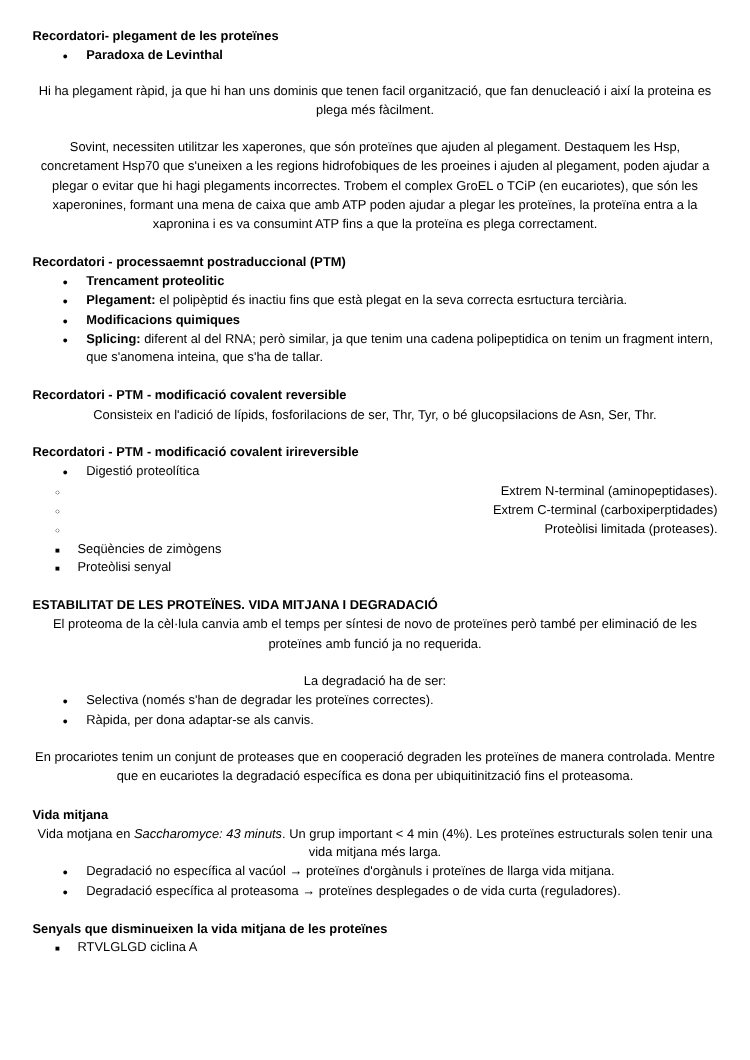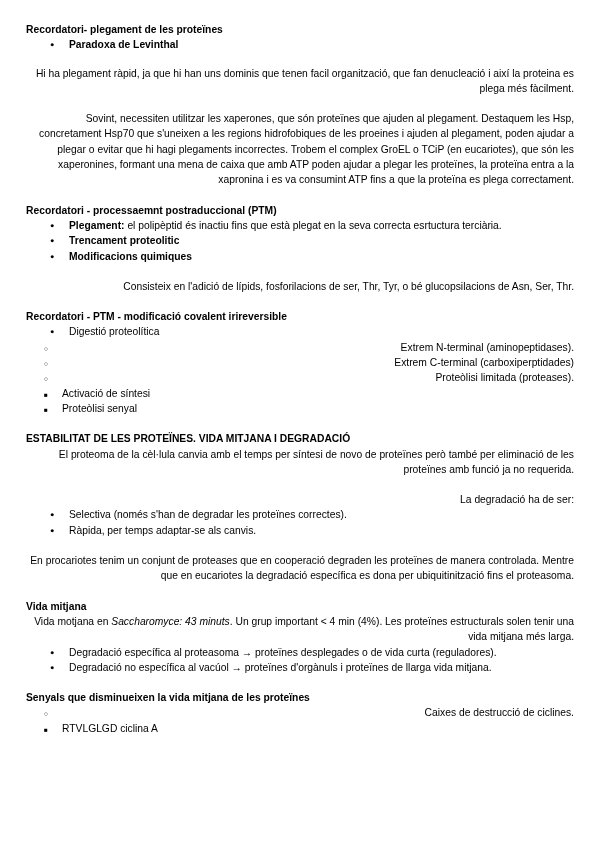"Hi ha plegament ràpid, ja" p.para { text-align: right -> center }
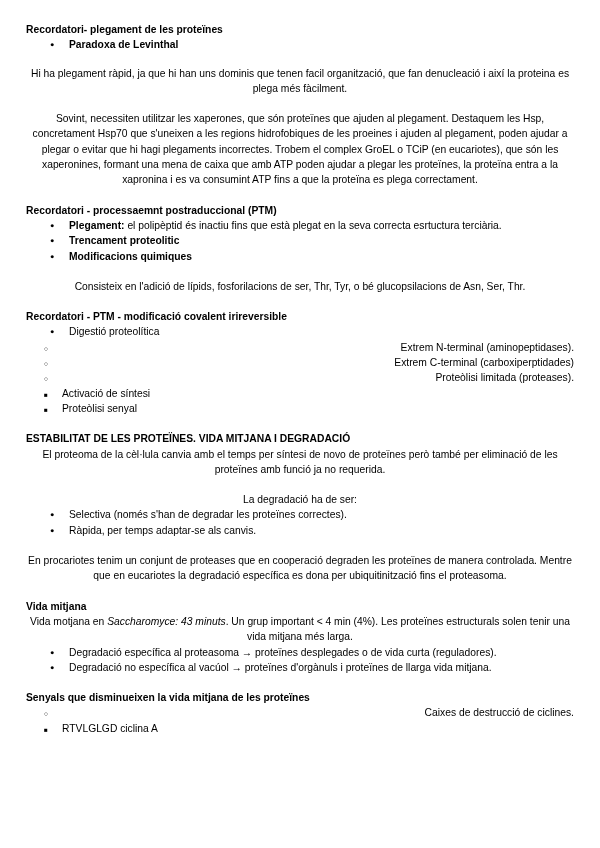"Plegament: el polipèptid és inactiu" li.bold-item { order: before "Trencament proteolitic" -> after "Trencament proteolitic" }
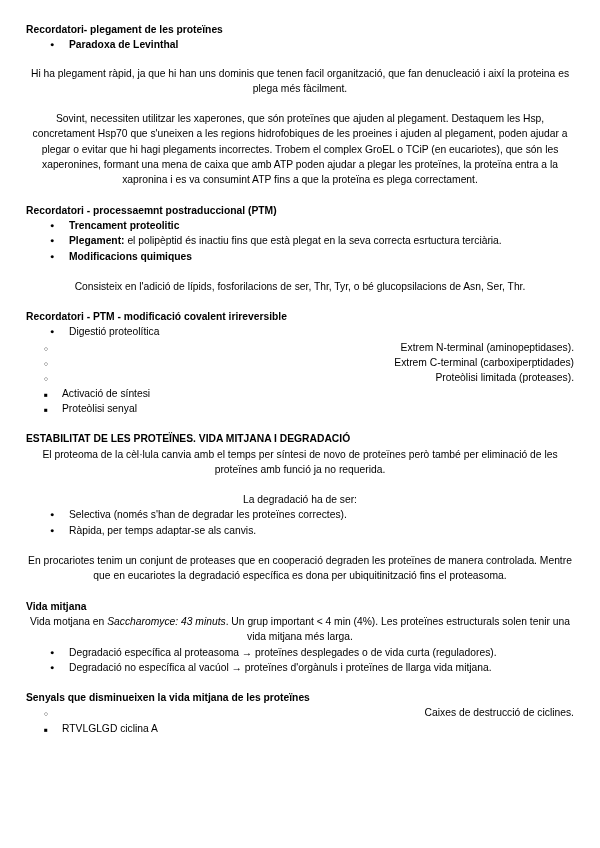"Splicing: diferent al del RNA;" li.bold-item { html: none -> <li><span>Splicing:</span><span> diferent al del RNA; però similar, ja que tenim una cadena polipeptidica on tenim un fragment intern, que s'anomena inteina, que s'ha de tallar.</span></li> }
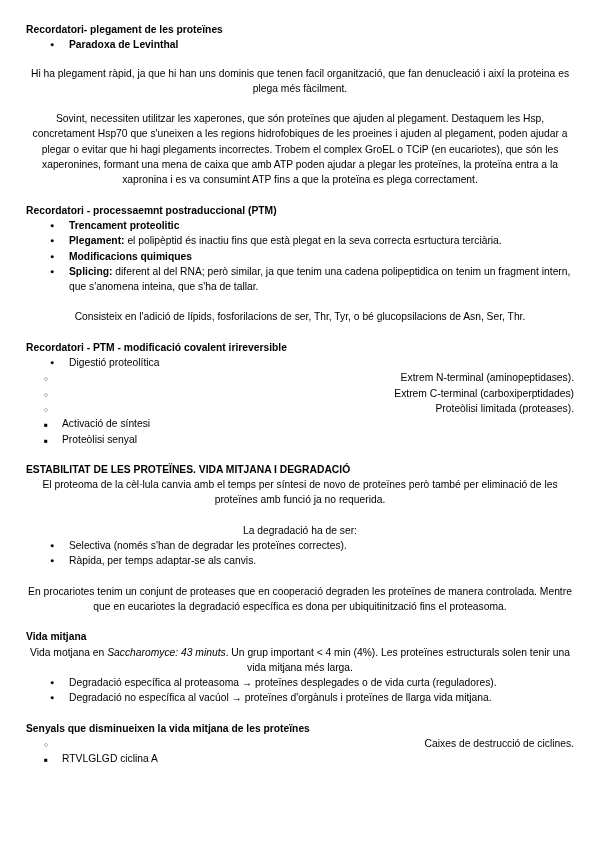"Recordatori - PTM - modificació covalent reversible" h2.sec-head { html: none -> <h2>Recordatori - PTM - modificació covalent reversible</h2> }
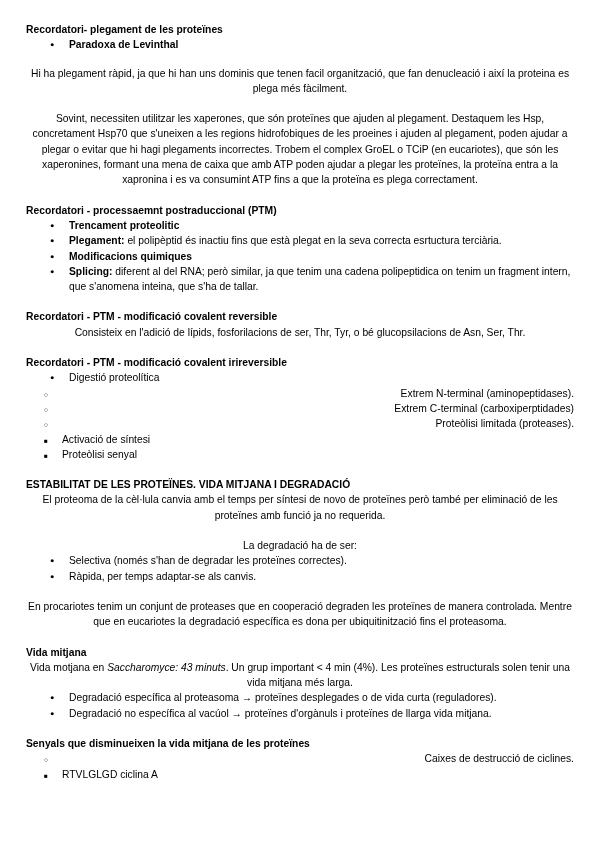"Activació de síntesi" li { text: Activació de síntesi -> Seqüències de zimògens }
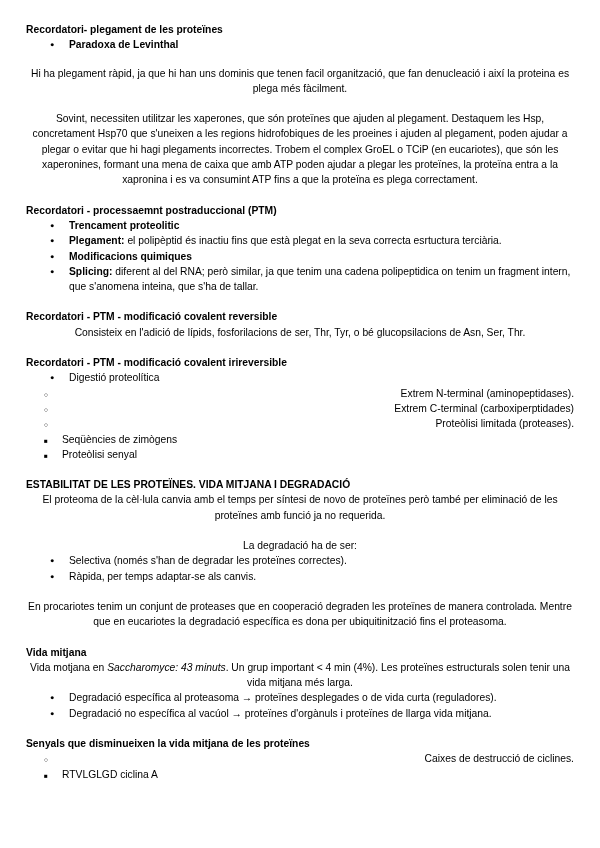"Ràpida, per temps adaptar-se als" li { text: temps -> dona }
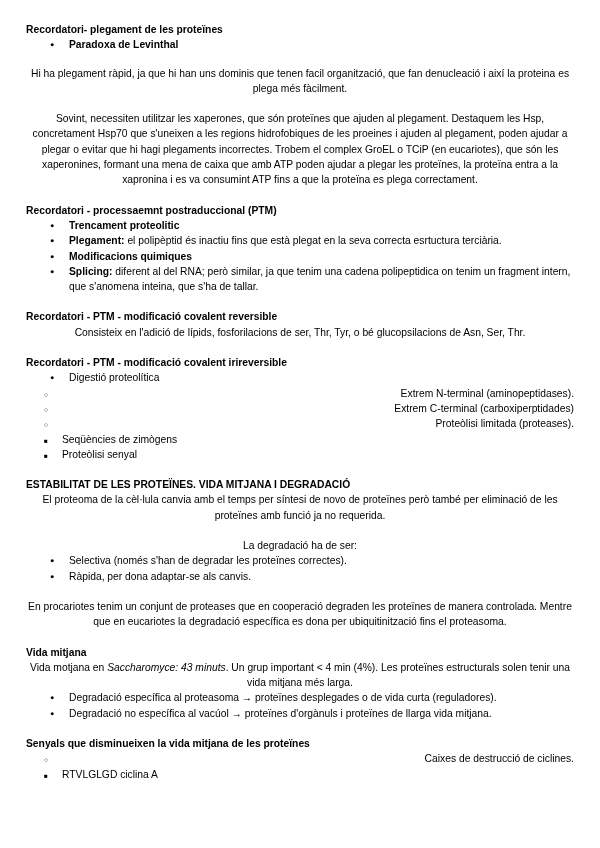"Degradació específica al proteasoma →" li { order: before "Degradació no específica al vacúol" -> after "Degradació no específica al vacúol" }
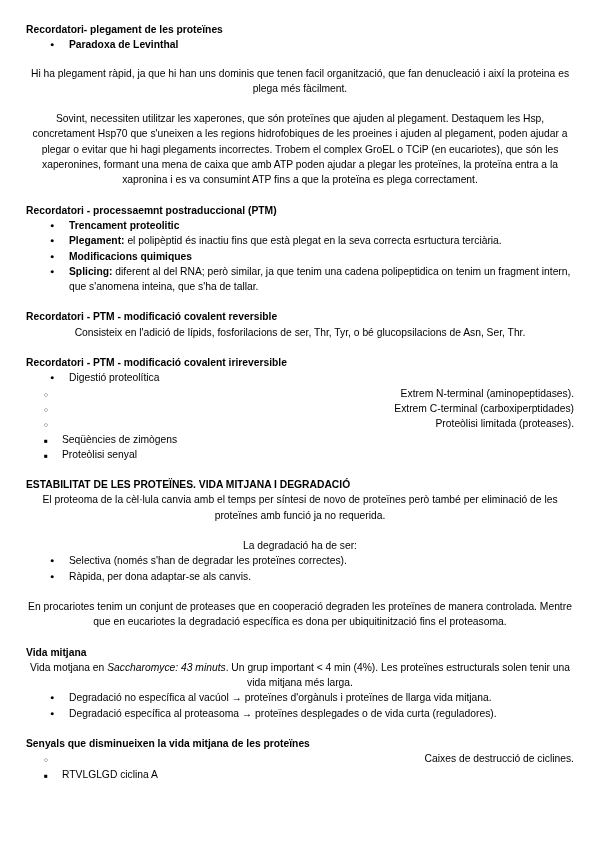"Caixes de destrucció de ciclines." ul.lvl2 { html: <ul> <li>Caixes de destrucció de ciclines.</li> </ul> -> none }
